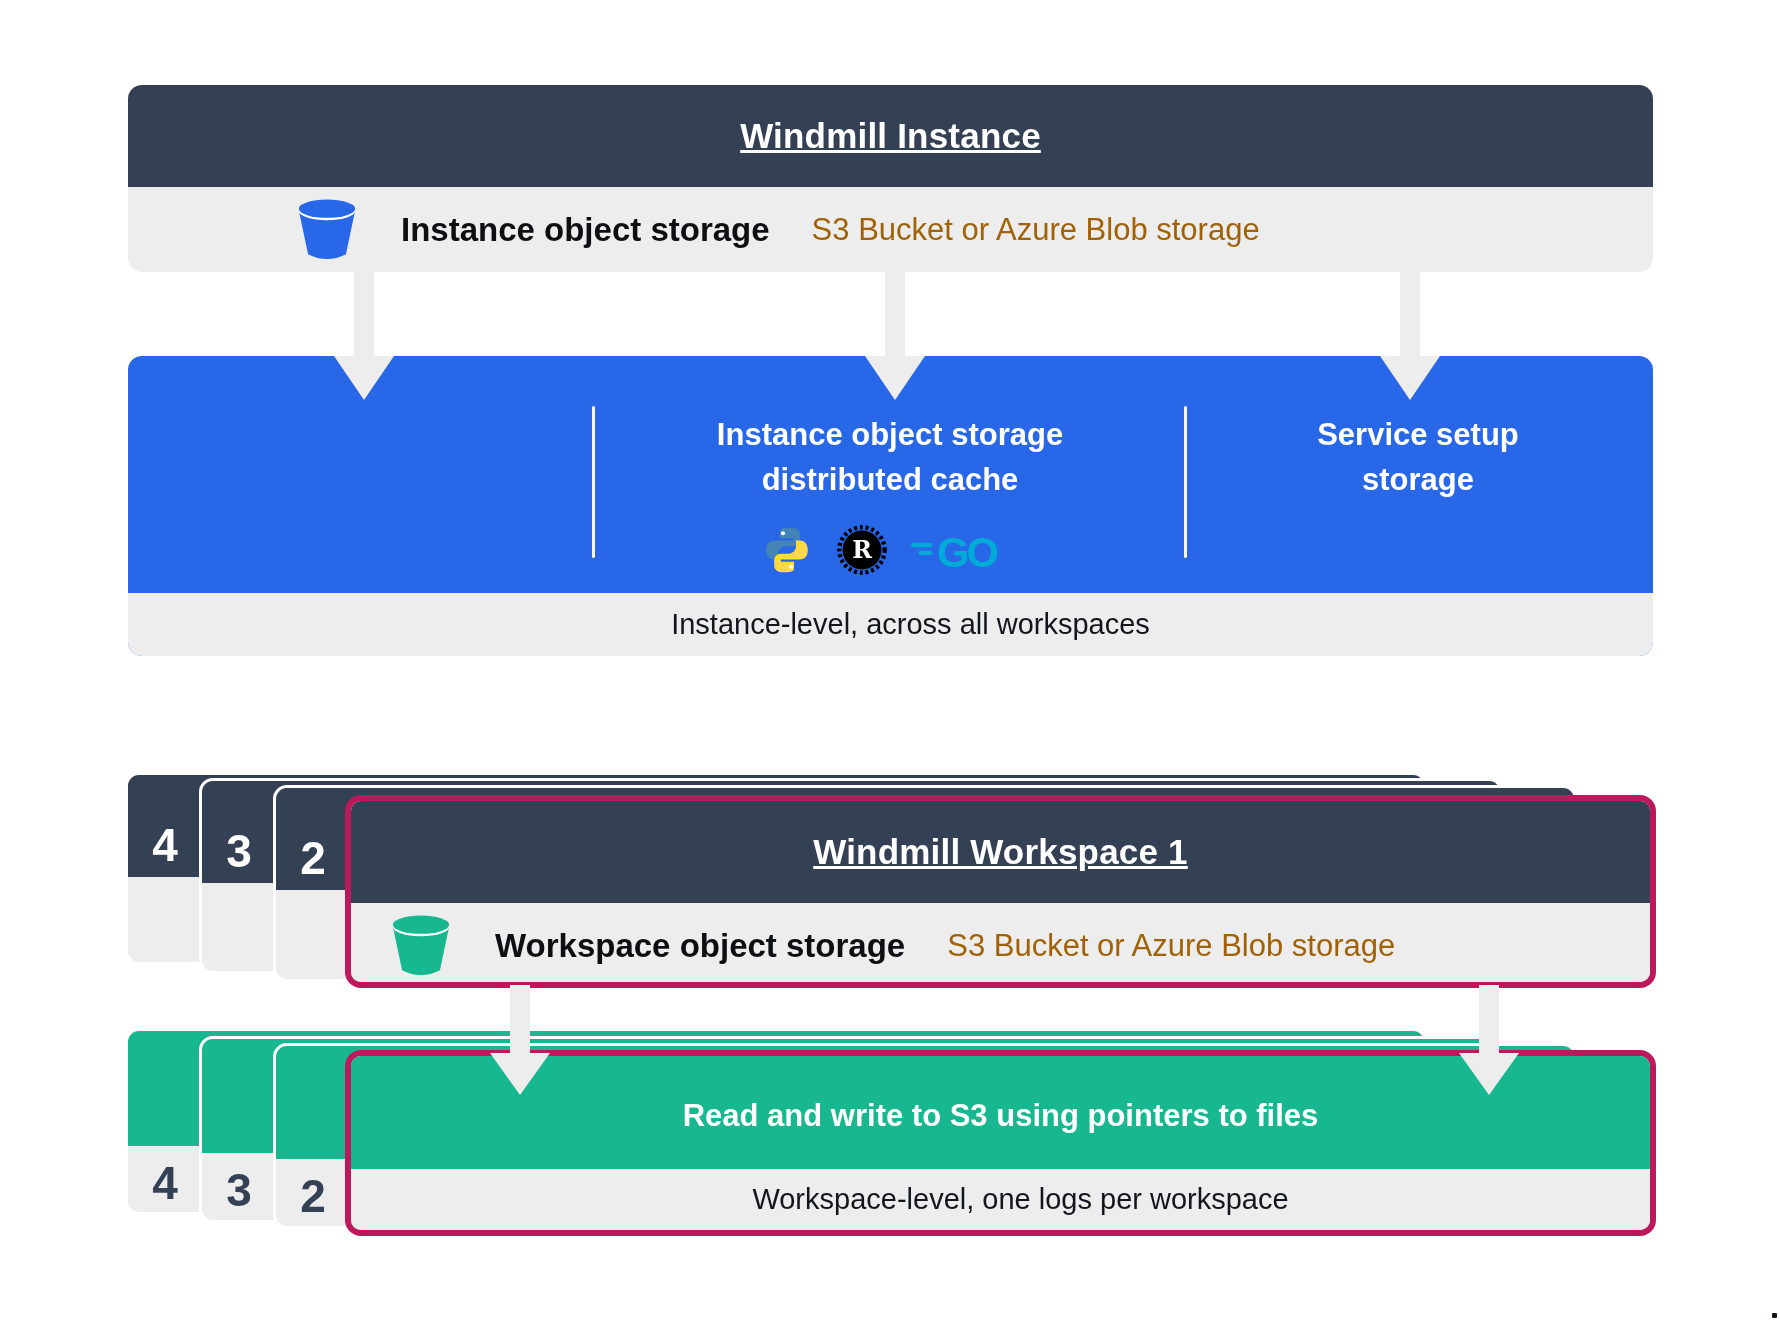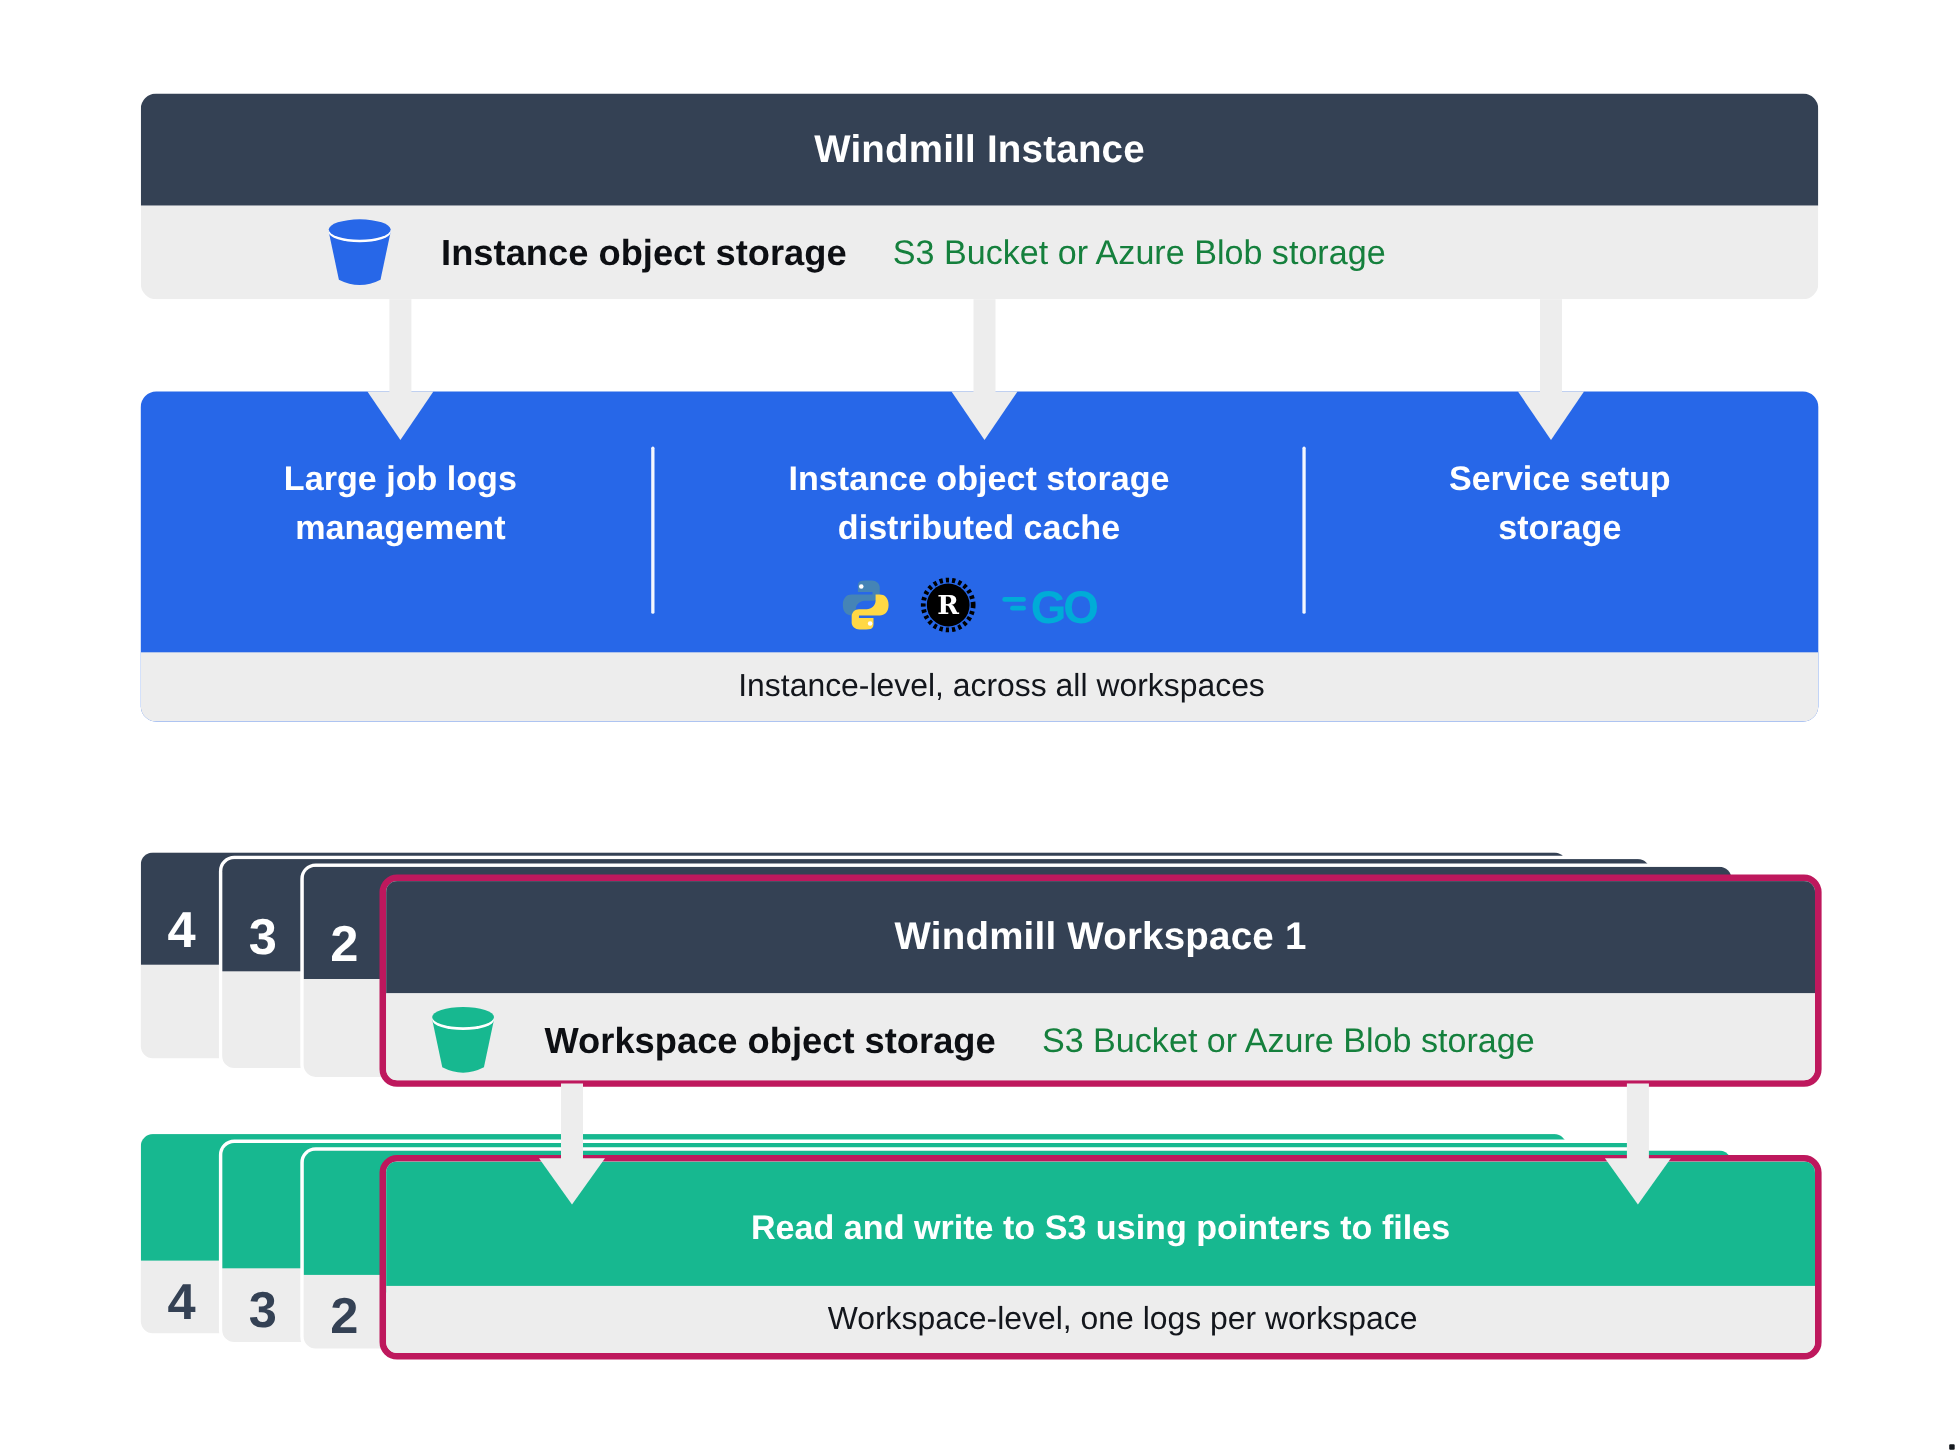"Windmill Instance" .card-header { text-decoration: none -> underline }
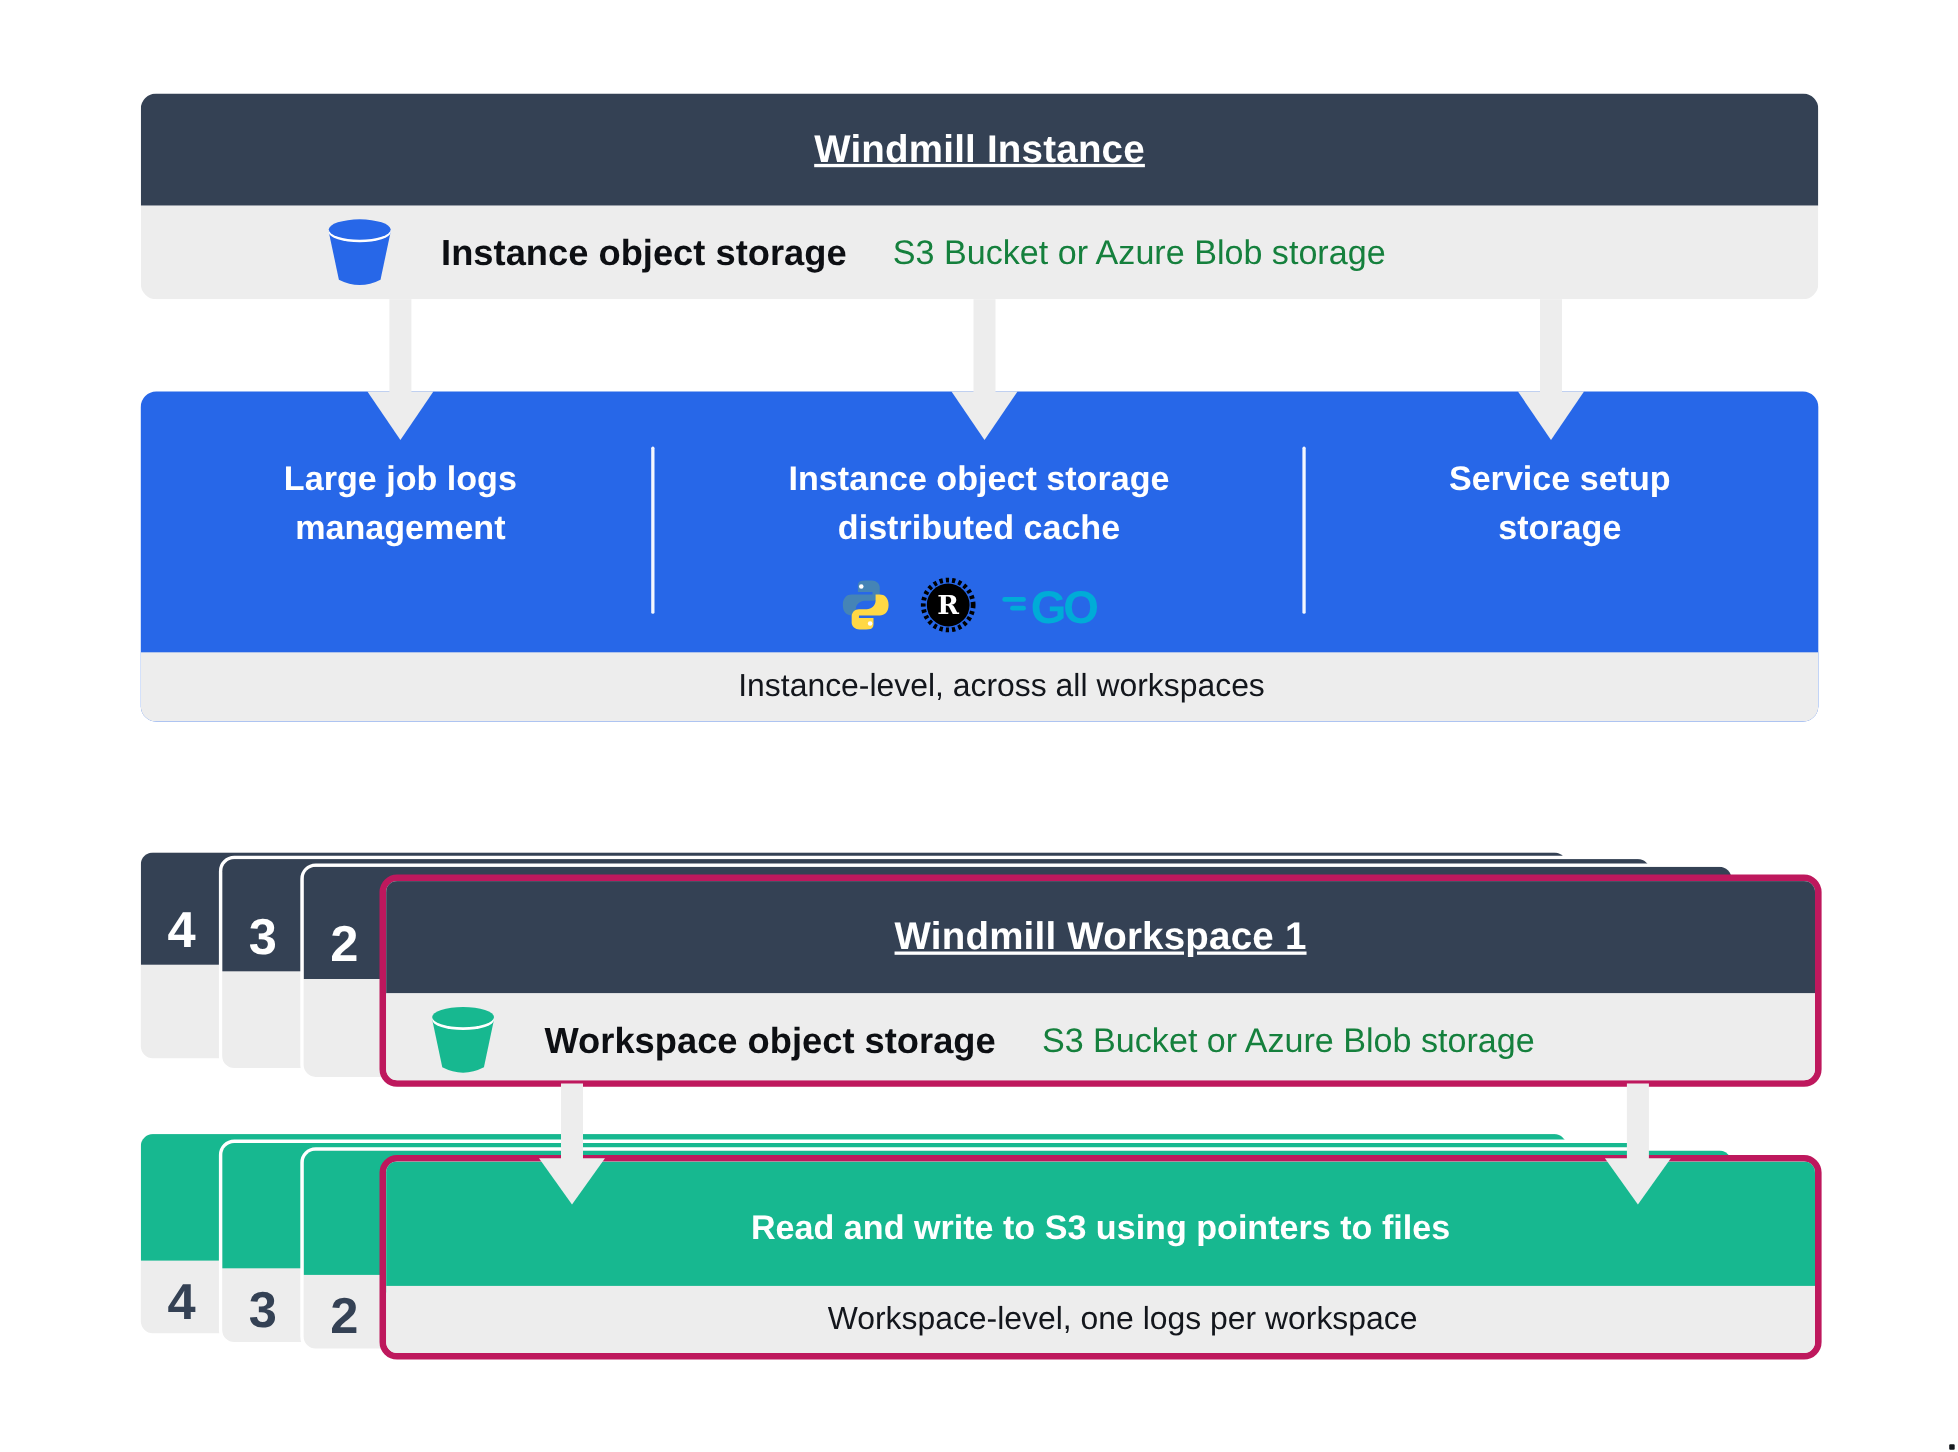"S3 Bucket or Azure Blob" .row-sublabel { color: #15803d -> #a16207 }
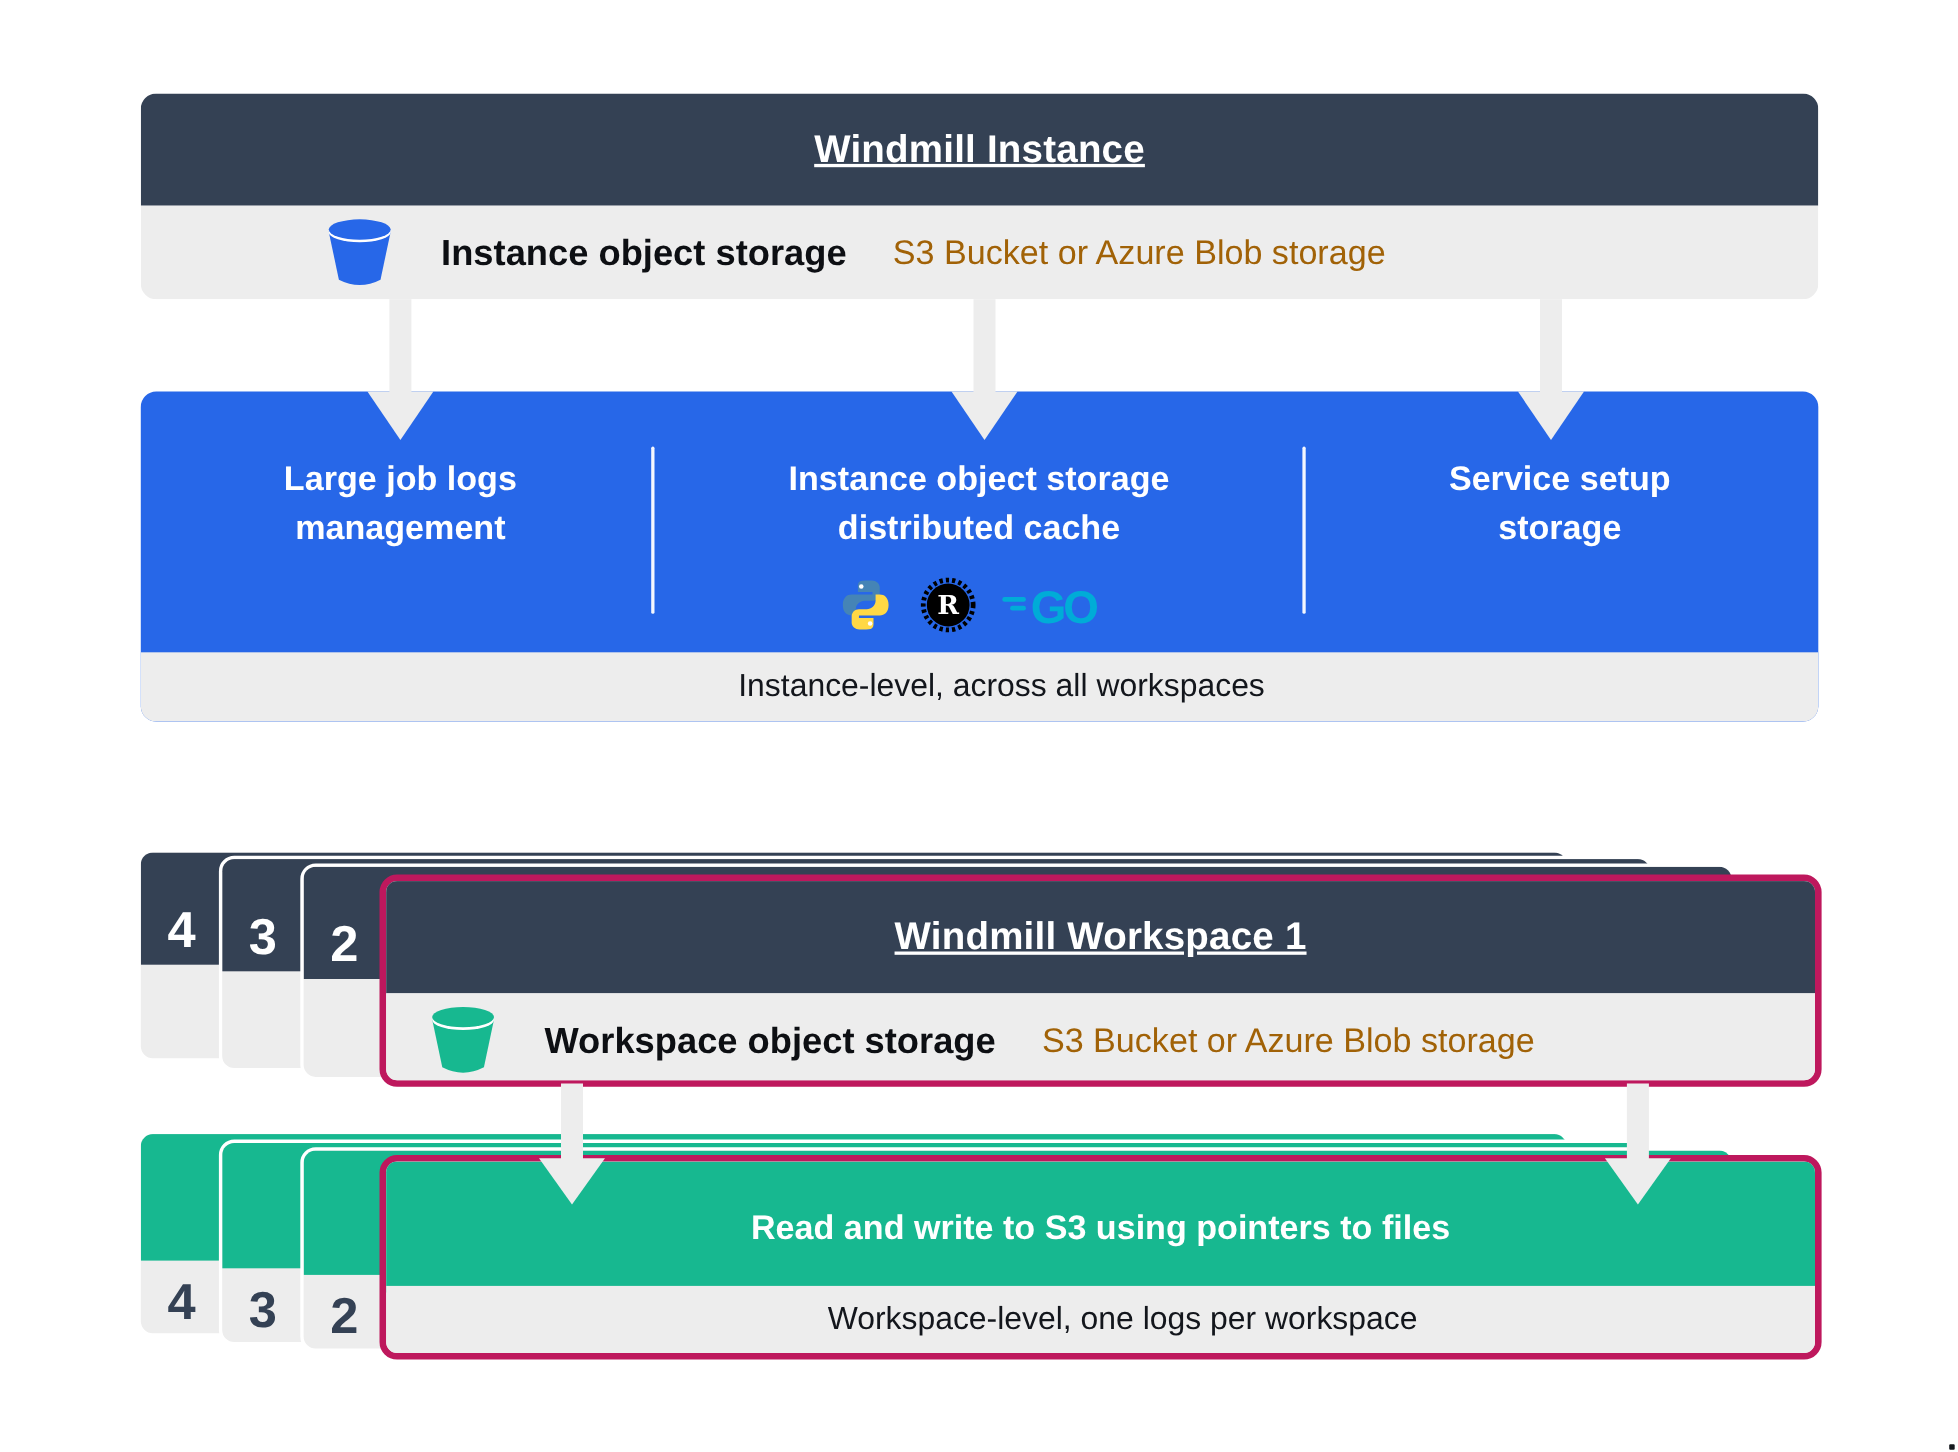"Large job logs" div.feature-label { html: <div>Large job logs management</div> -> none }
